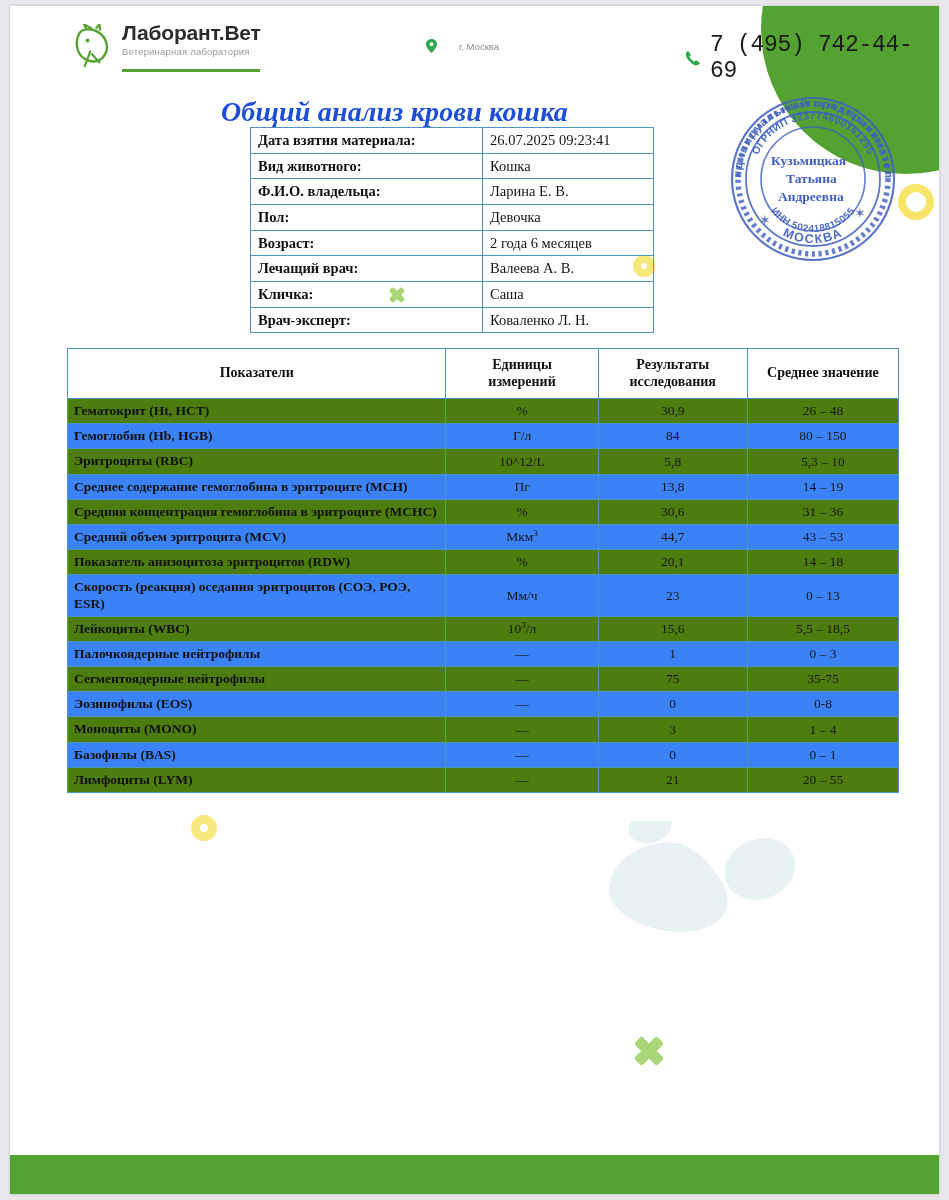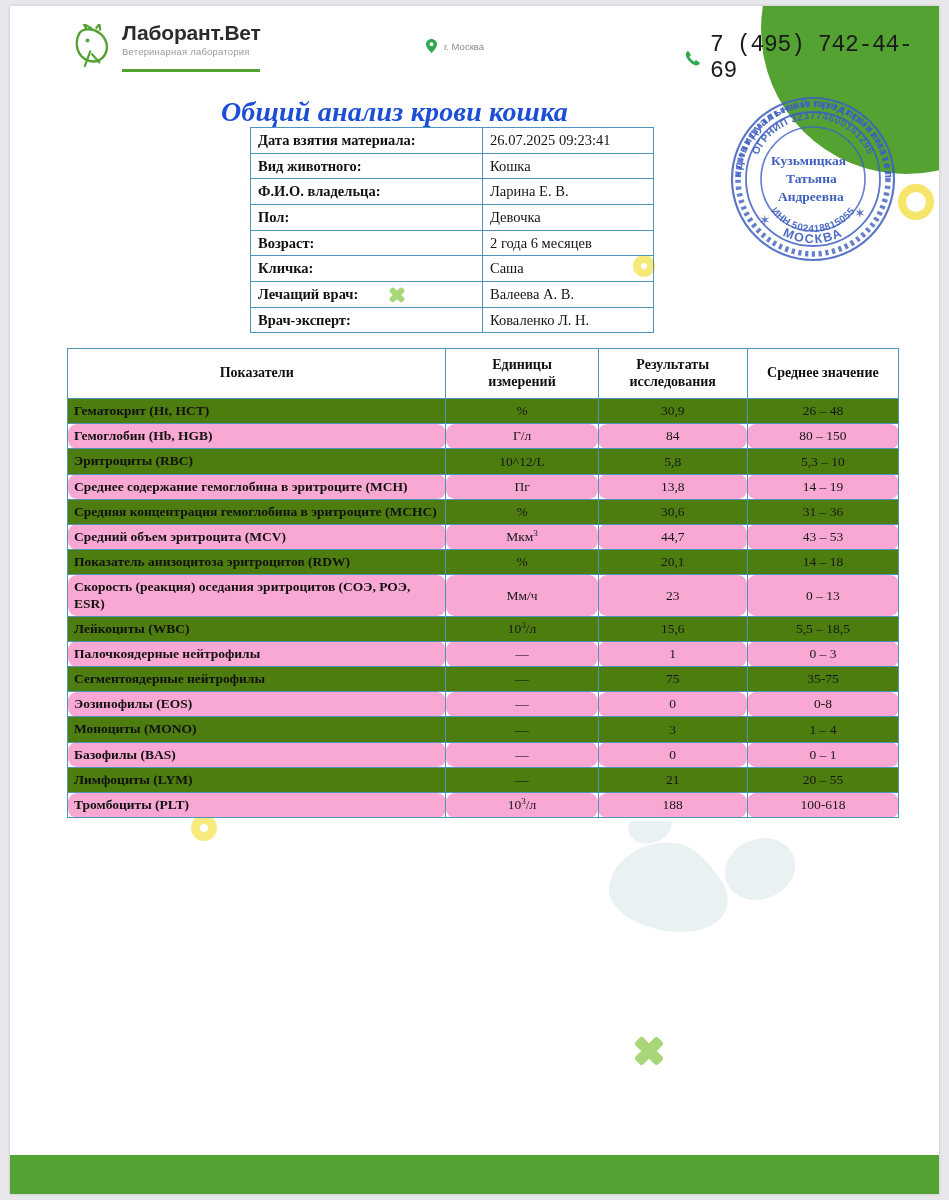"г. Москва" .city-block { gap: 7px -> 22px }
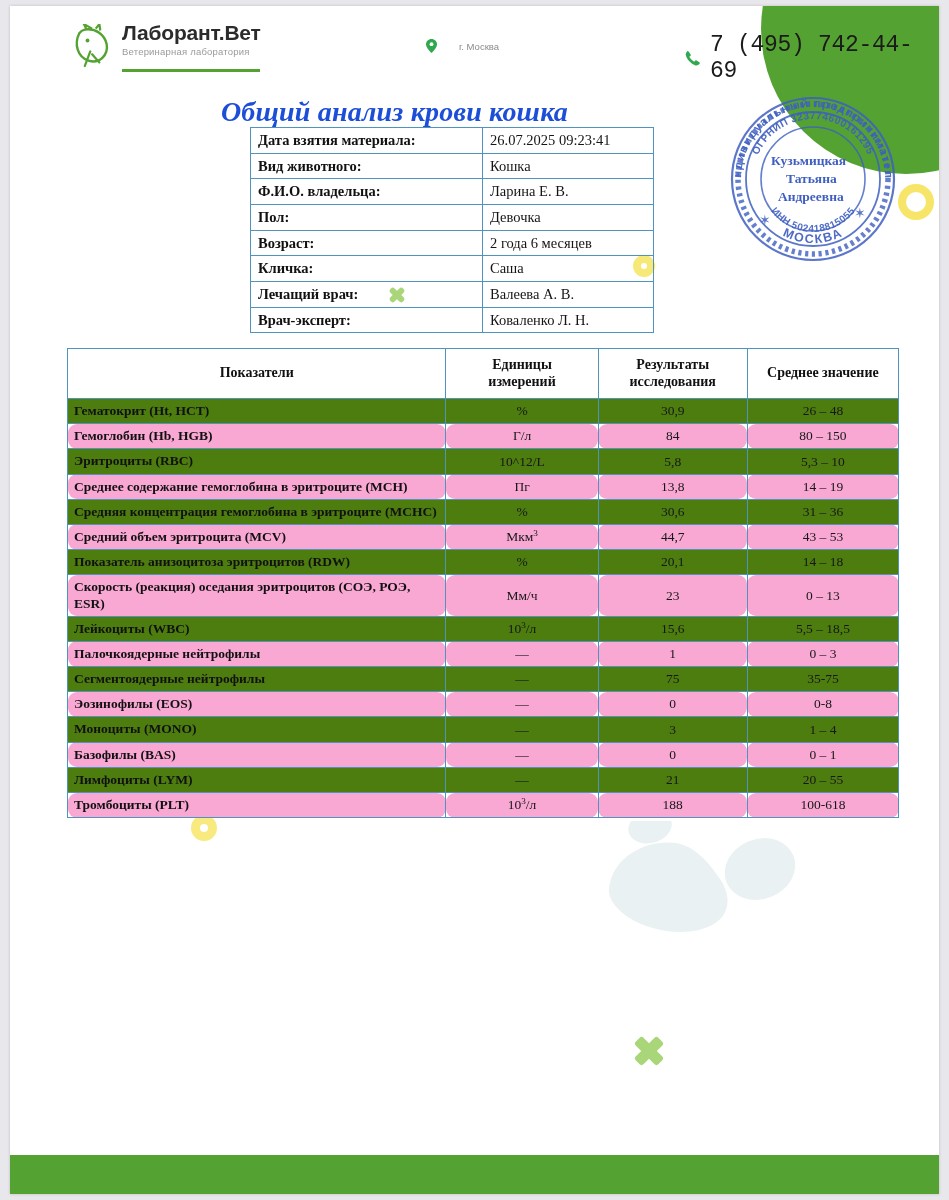"Кличка:" tr { order: before "Лечащий врач:" -> after "Лечащий врач:" }
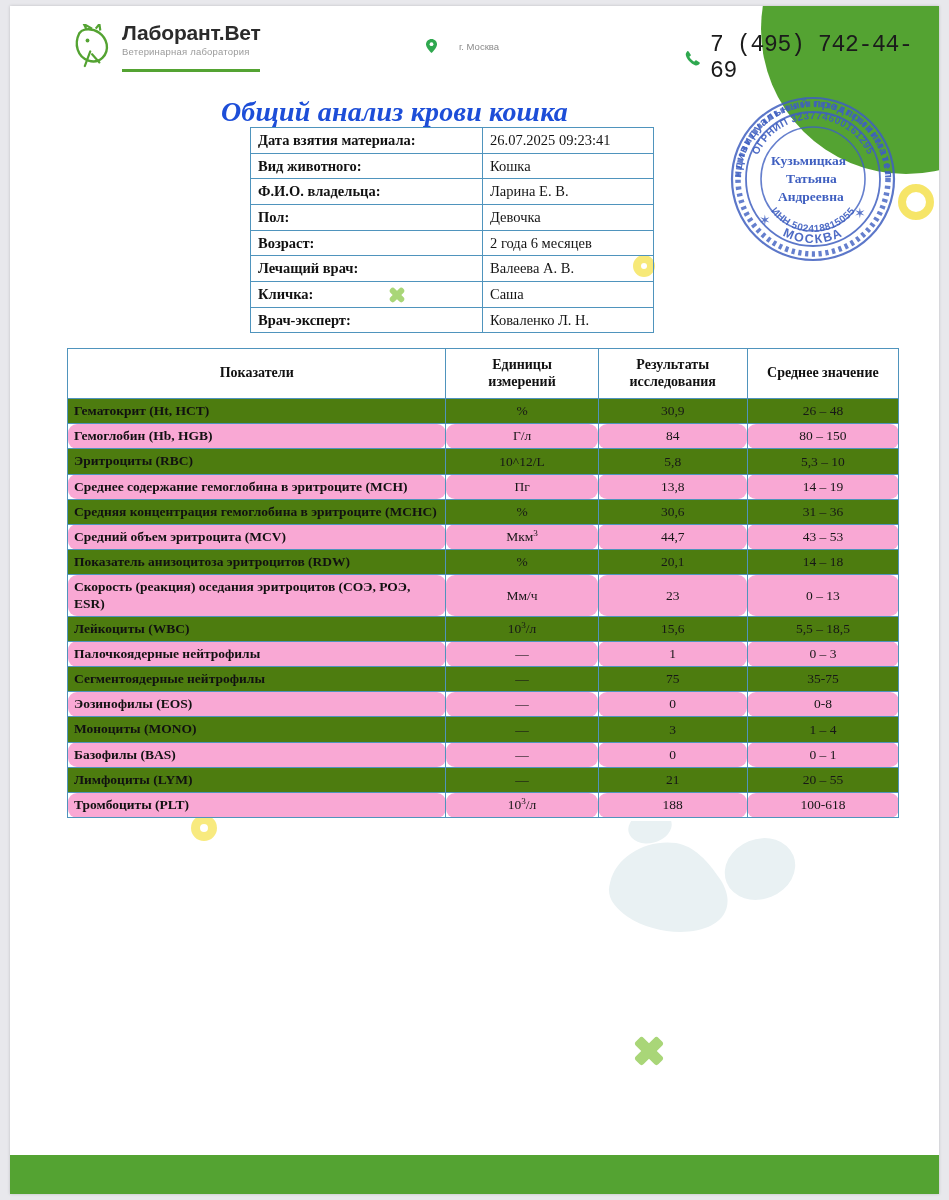"Гемоглобин (Hb, HGB)" .res-table tr.alt td { background: #f9a8d4 -> #3b82f6; border-radius: 9px -> none }
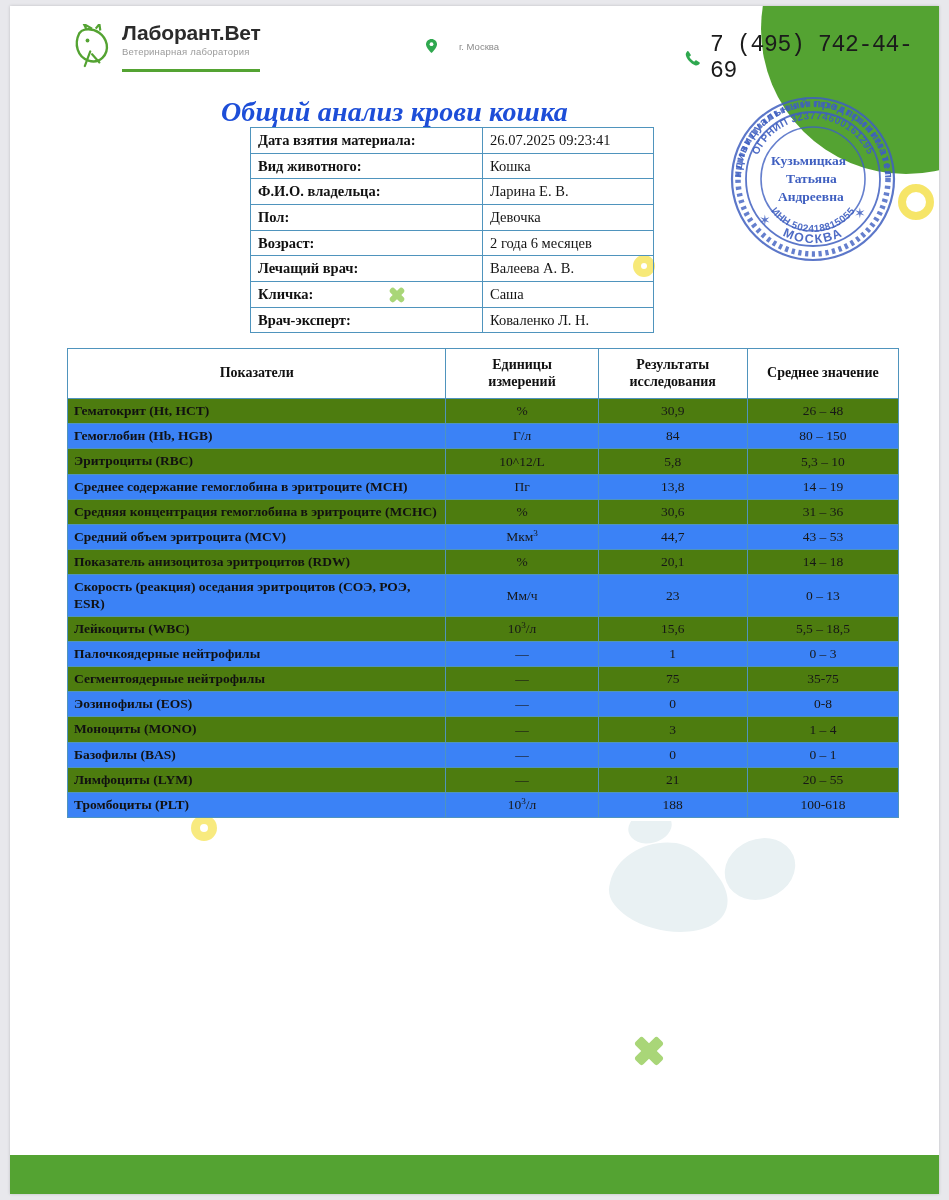"Тромбоциты (PLT)" tr.alt { html: <tr> <td>Тромбоциты (PLT)</td> <td>10<sup>3</sup>/л</td> <td>188</td> <td>100-618</td> </tr> -> none }
